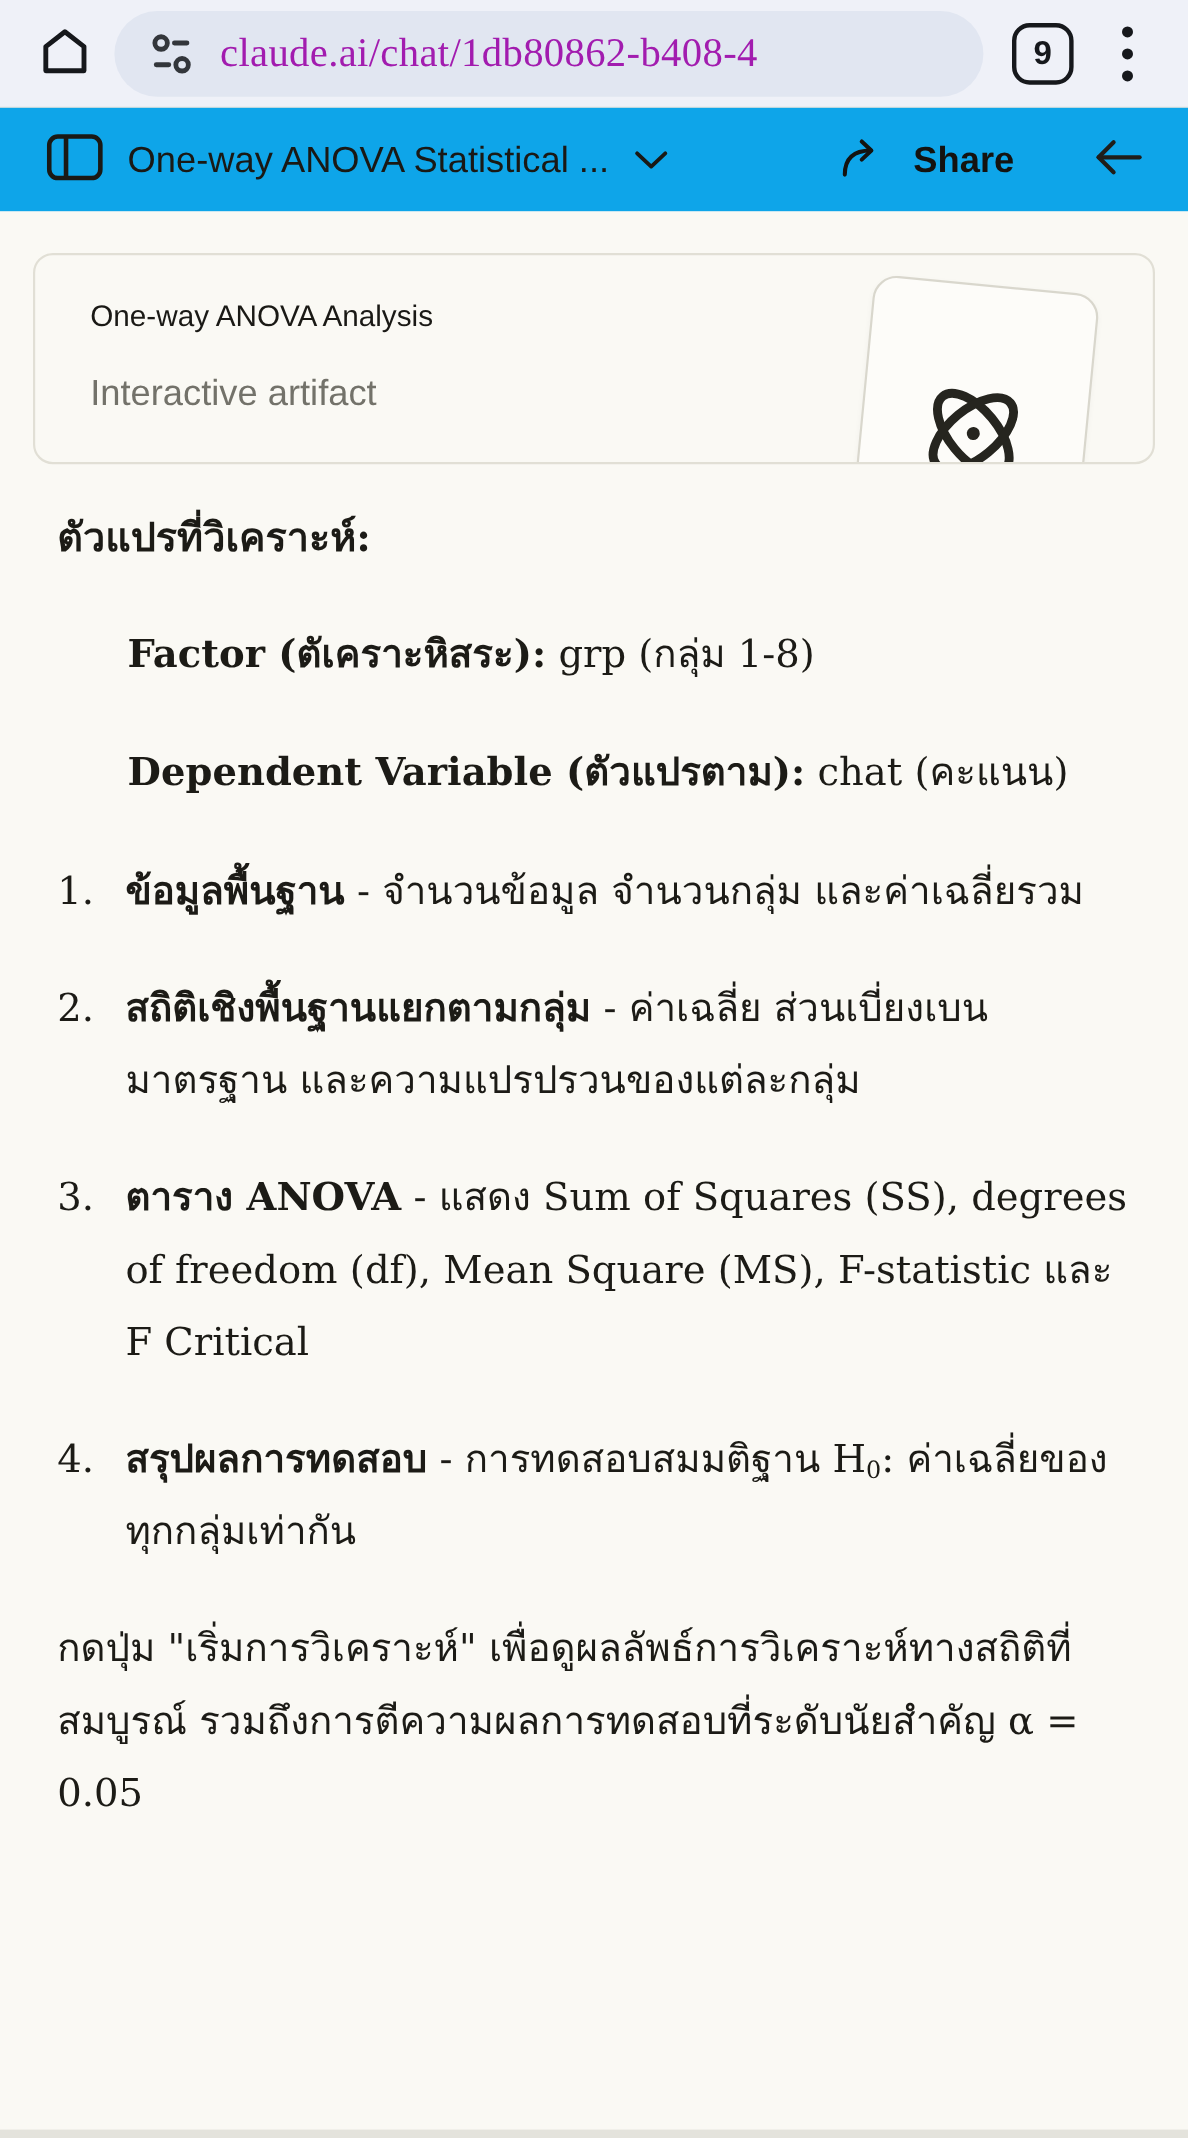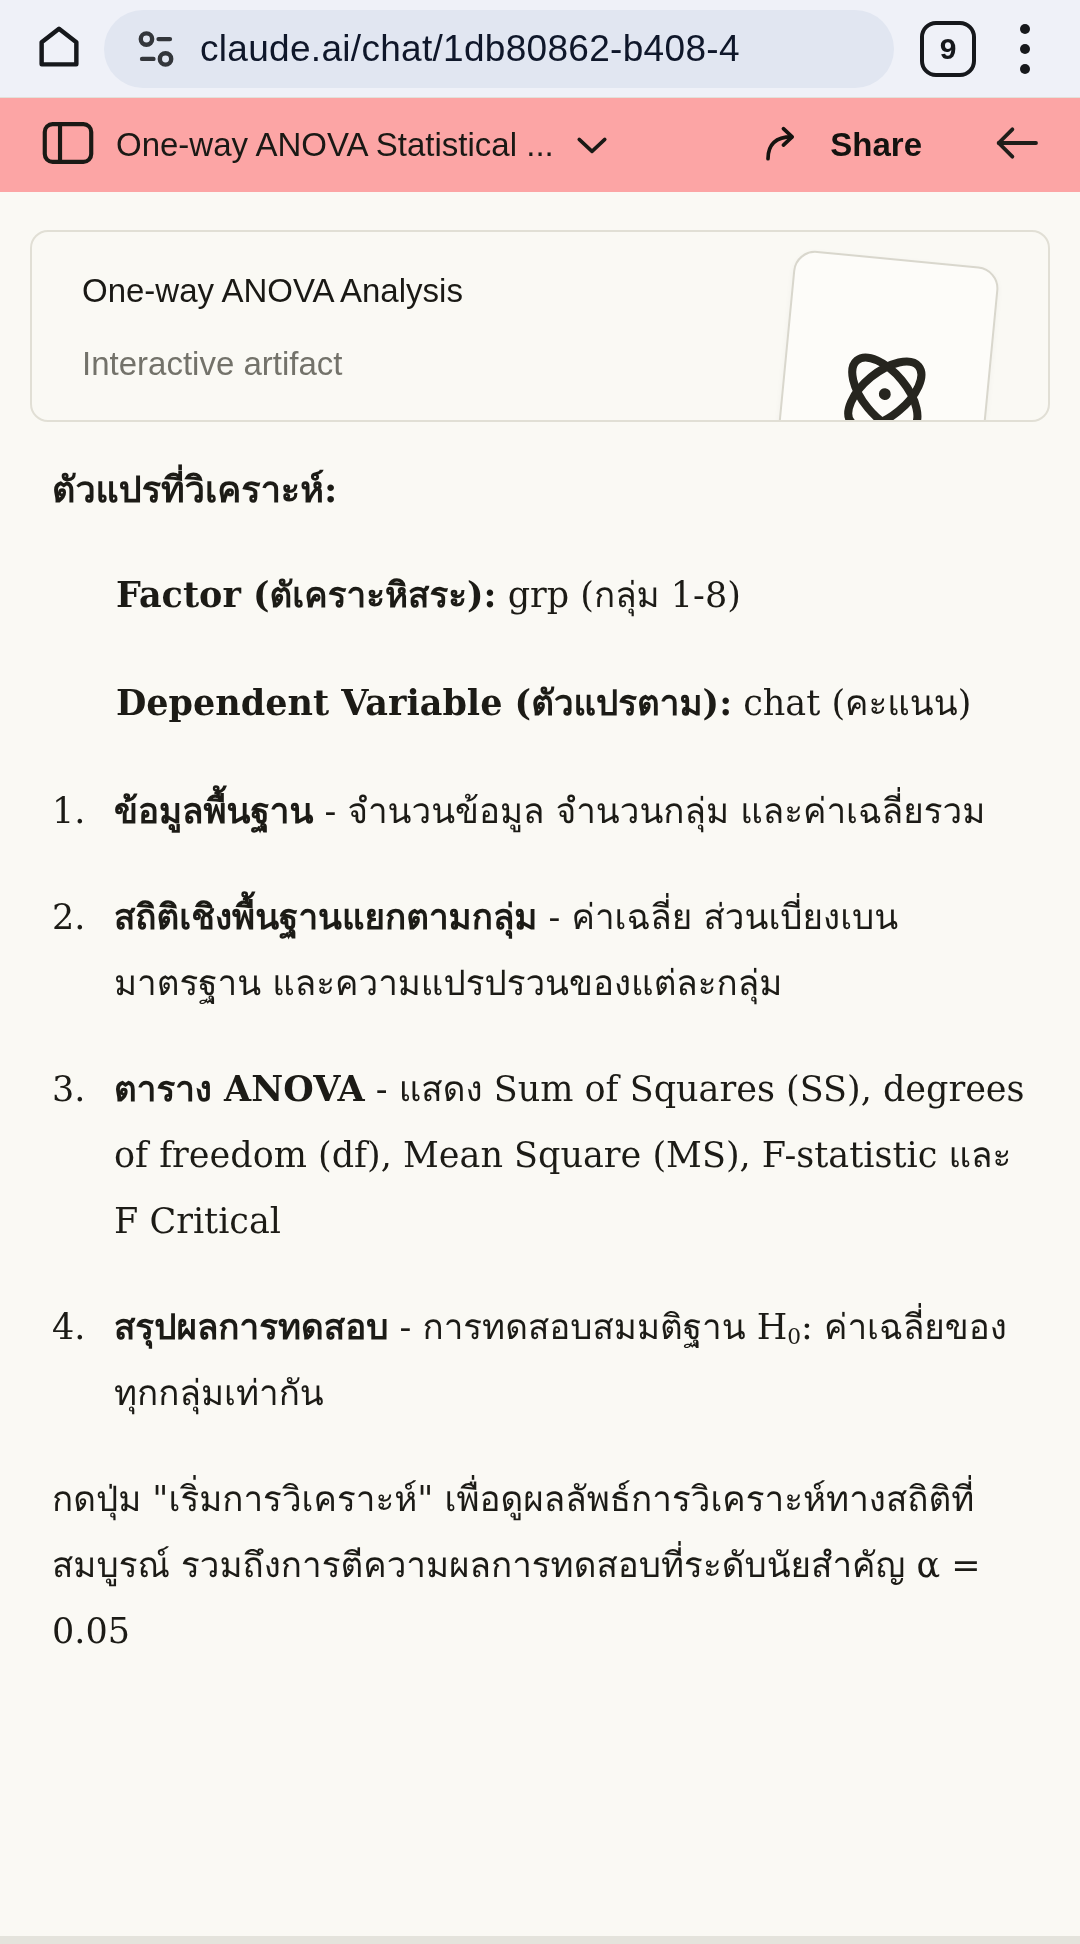"claude.ai/chat/1db80862-b408-4" .url-text { color: #0f172a -> #a21caf; font-family: Liberation Sans, sans-serif -> Liberation Serif, serif }
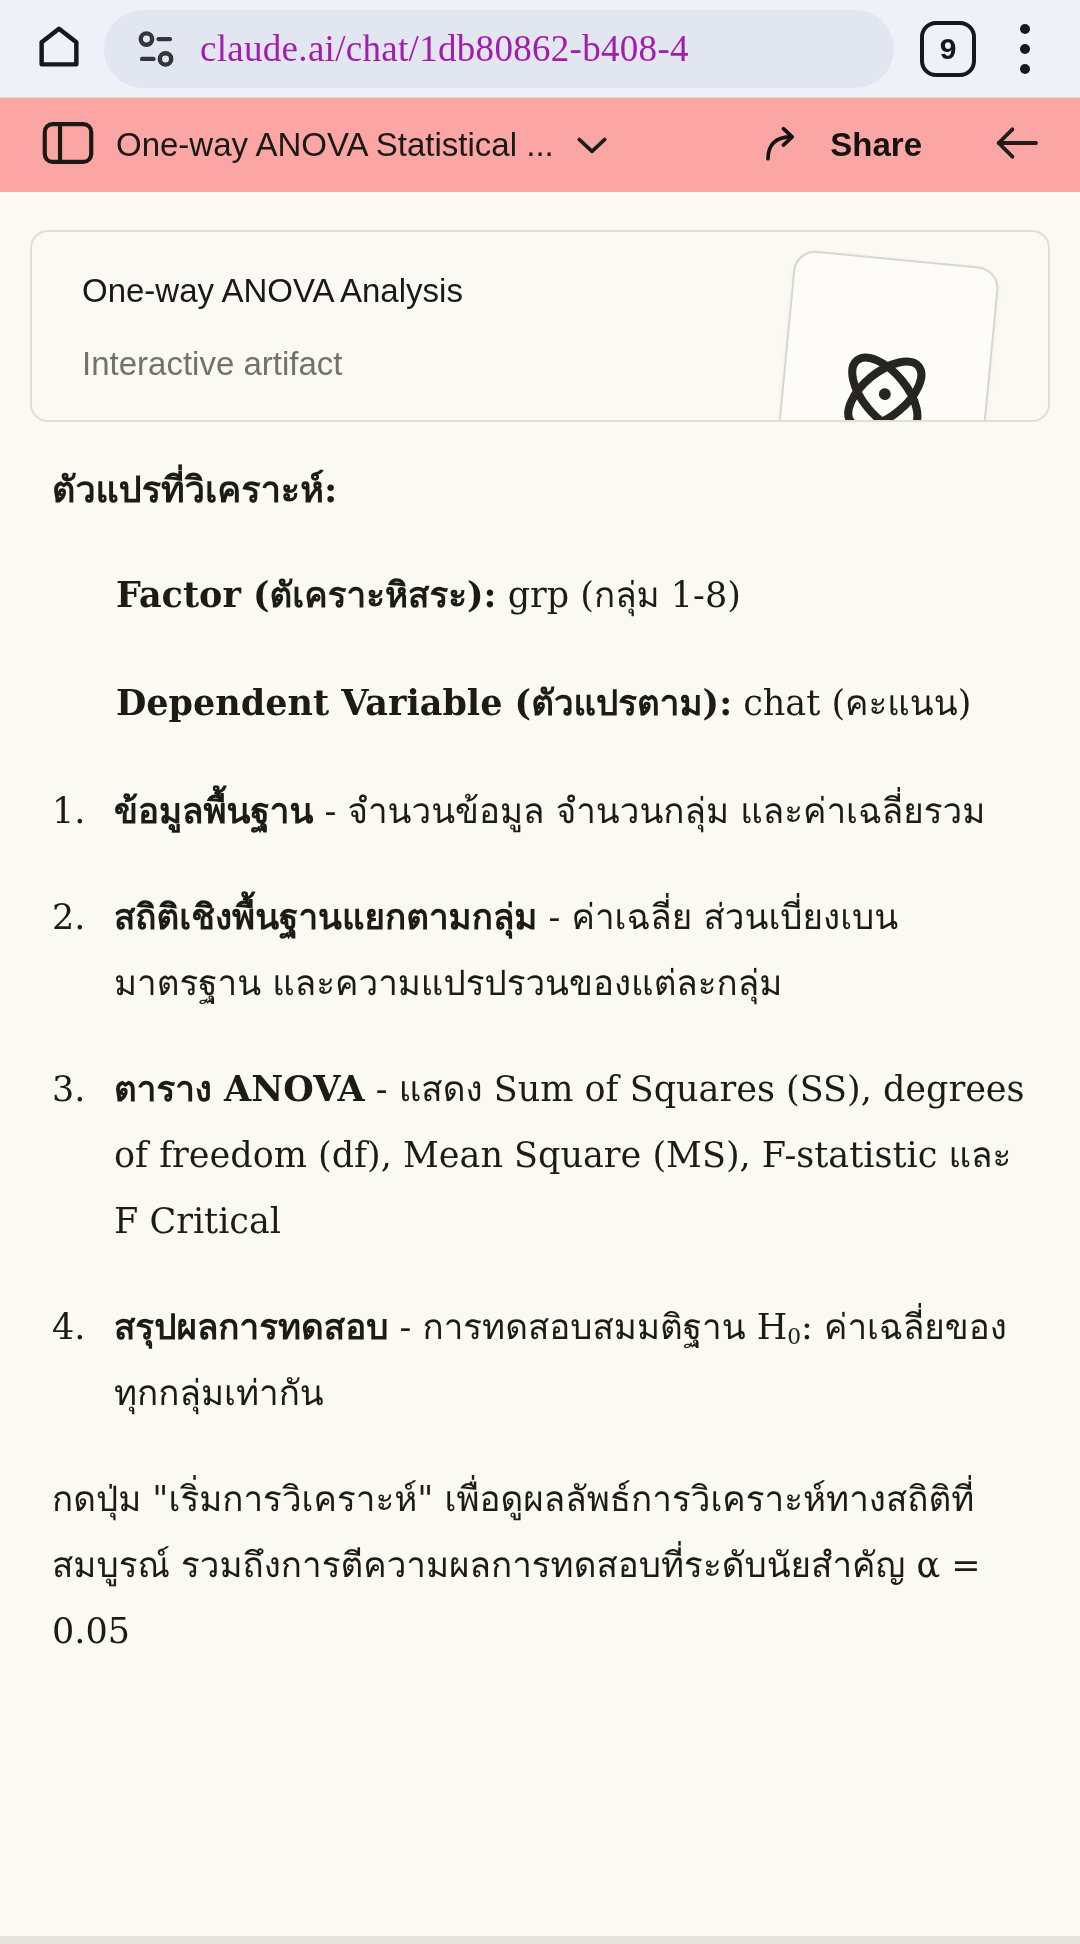"One-way ANOVA Statistical ..." .app-header { background: #fca5a5 -> #0ea5e9 }
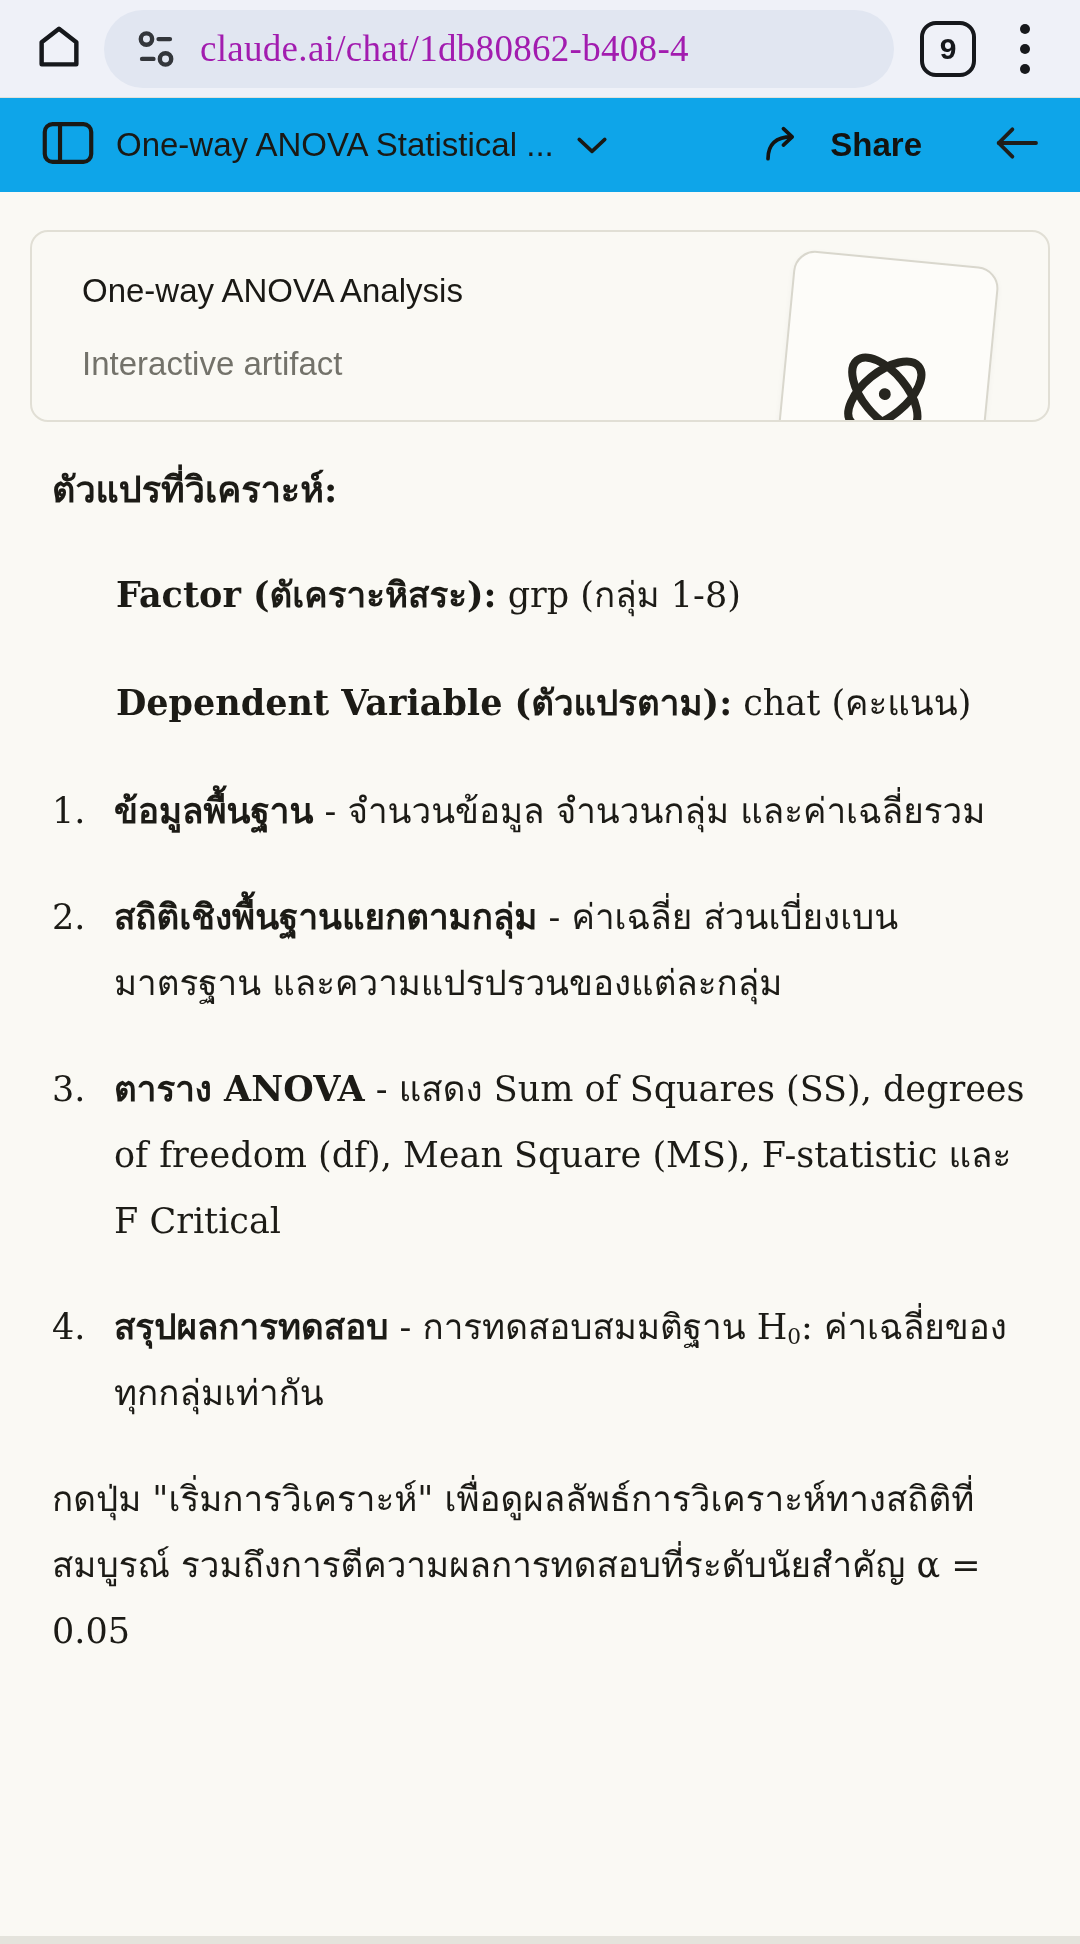"One-way ANOVA Analysis" .artifact-title { font-size: 33px -> 27px }
